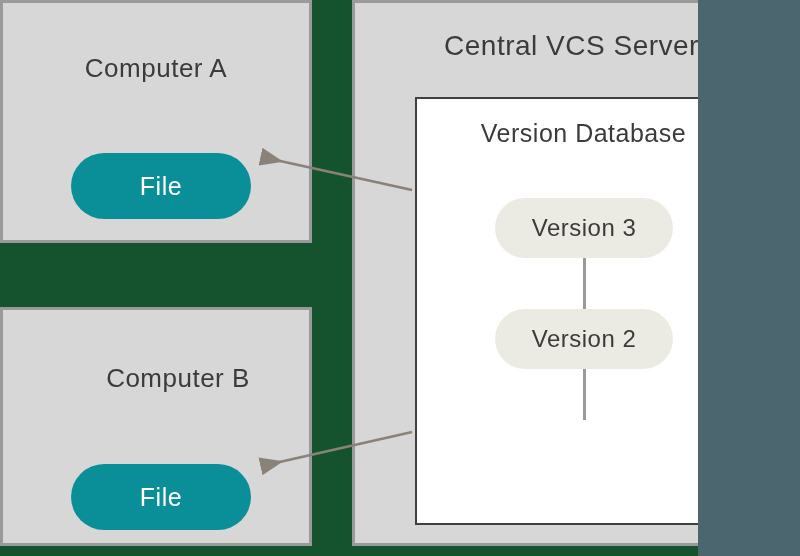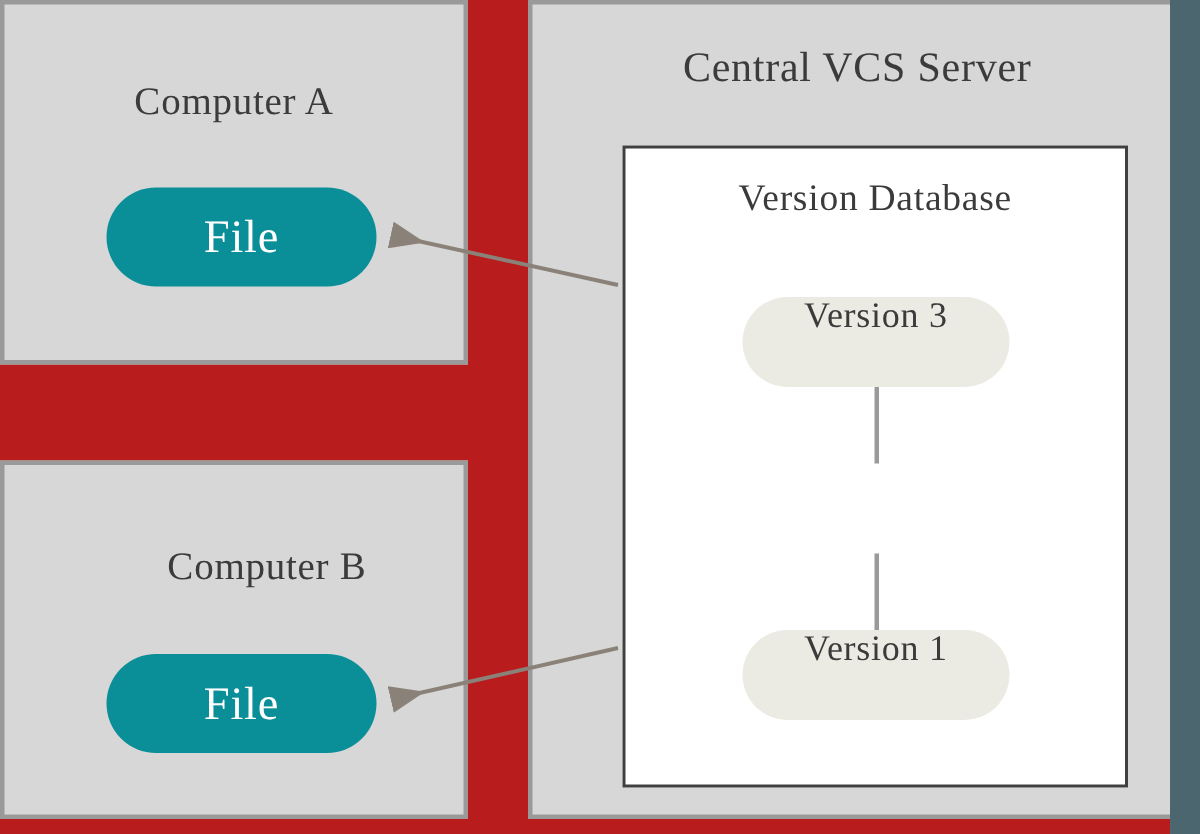"Computer A" #canvas { background: #b91c1c -> #14532d; font-family: Liberation Serif, serif -> Liberation Sans, sans-serif; width: 780px -> 698px }
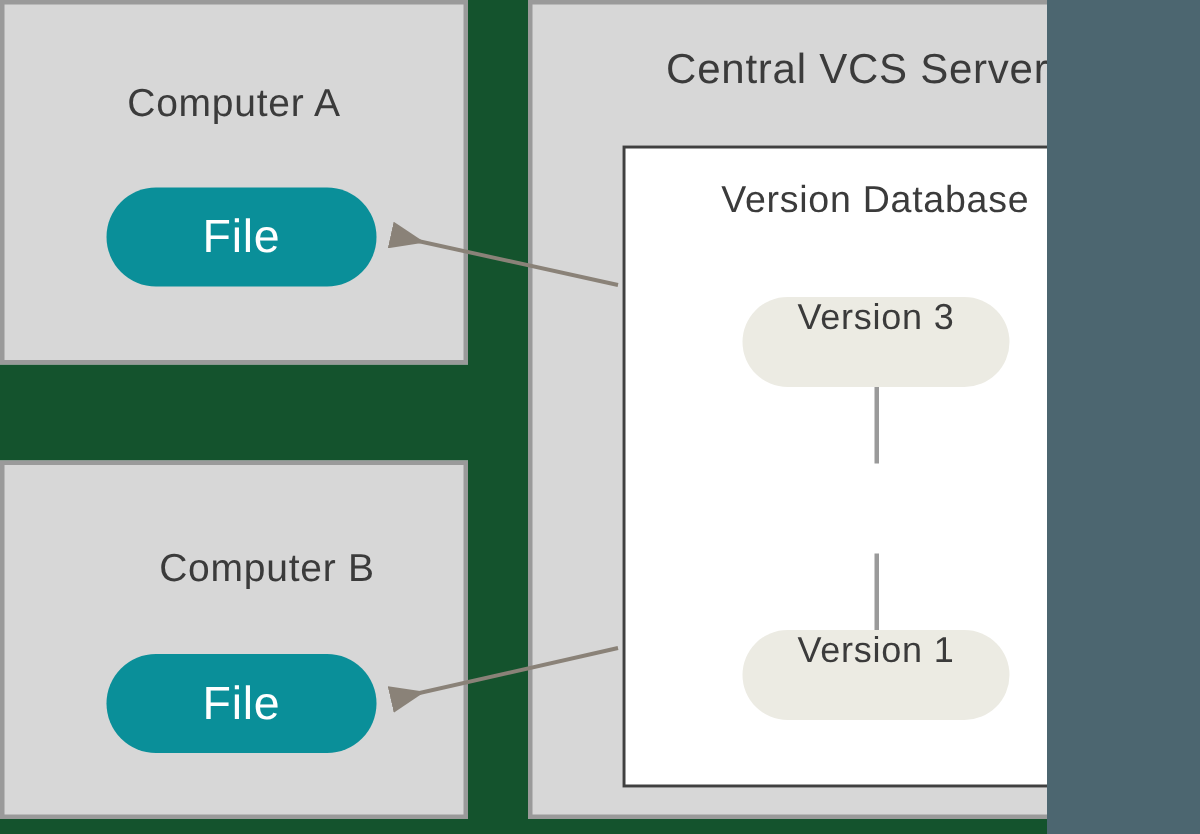"File" .file-pill { font-size: 31px -> 25px; margin-top: none -> 28px }
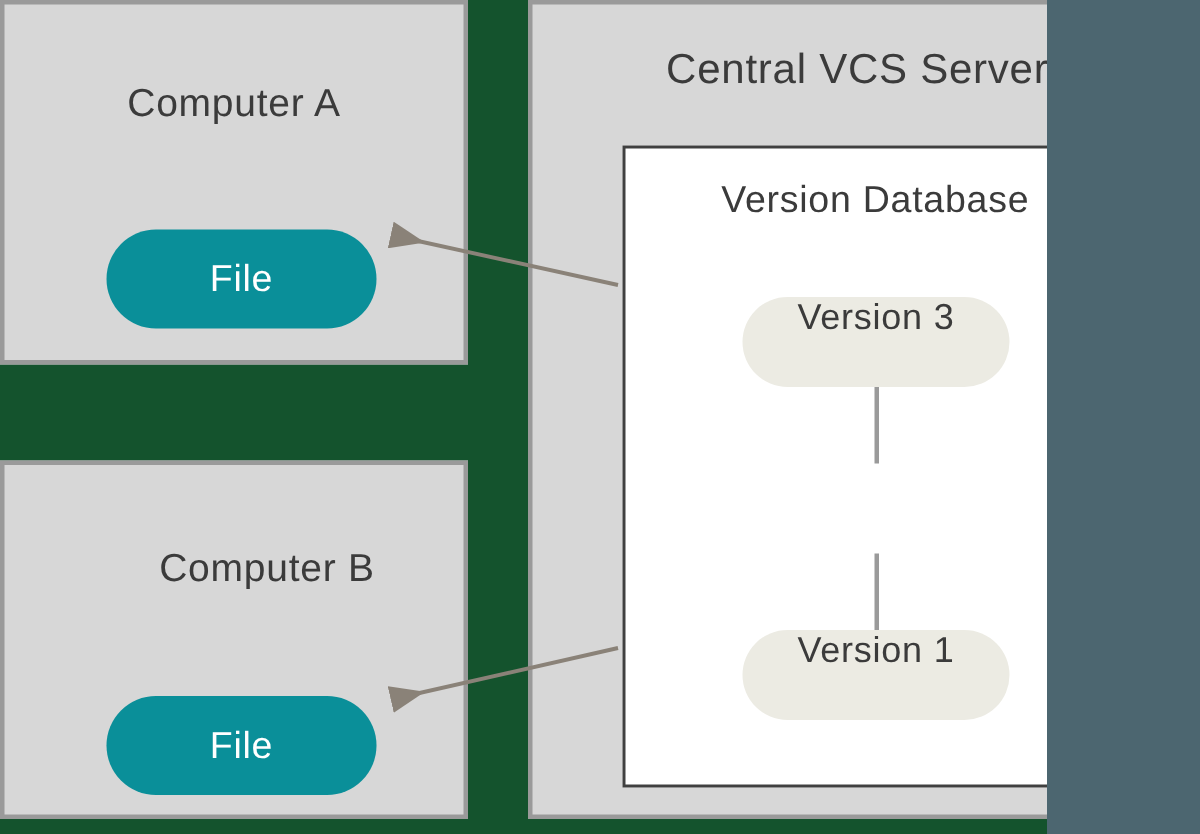"Version 3" .version-pill { align-items: none -> center }
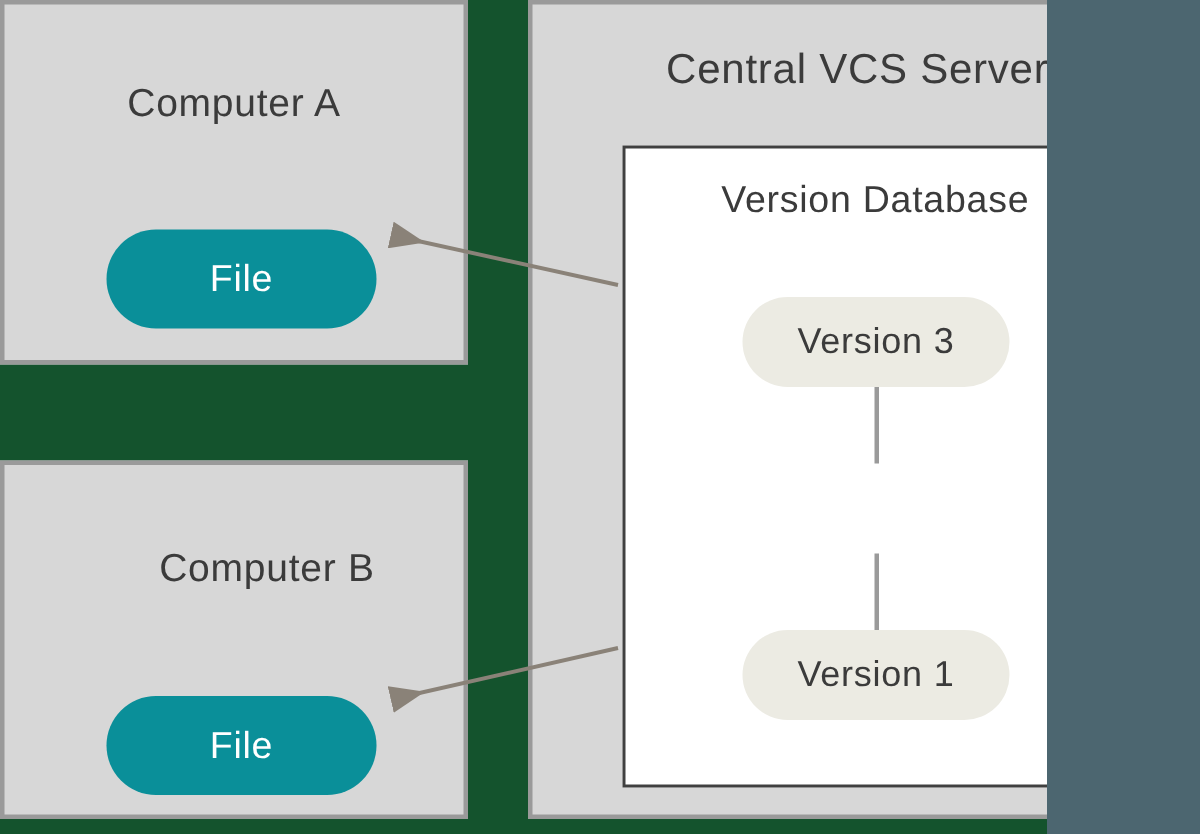"Version 2" div.version-pill { html: none -> <div> <span>Version 2</span> </div> }
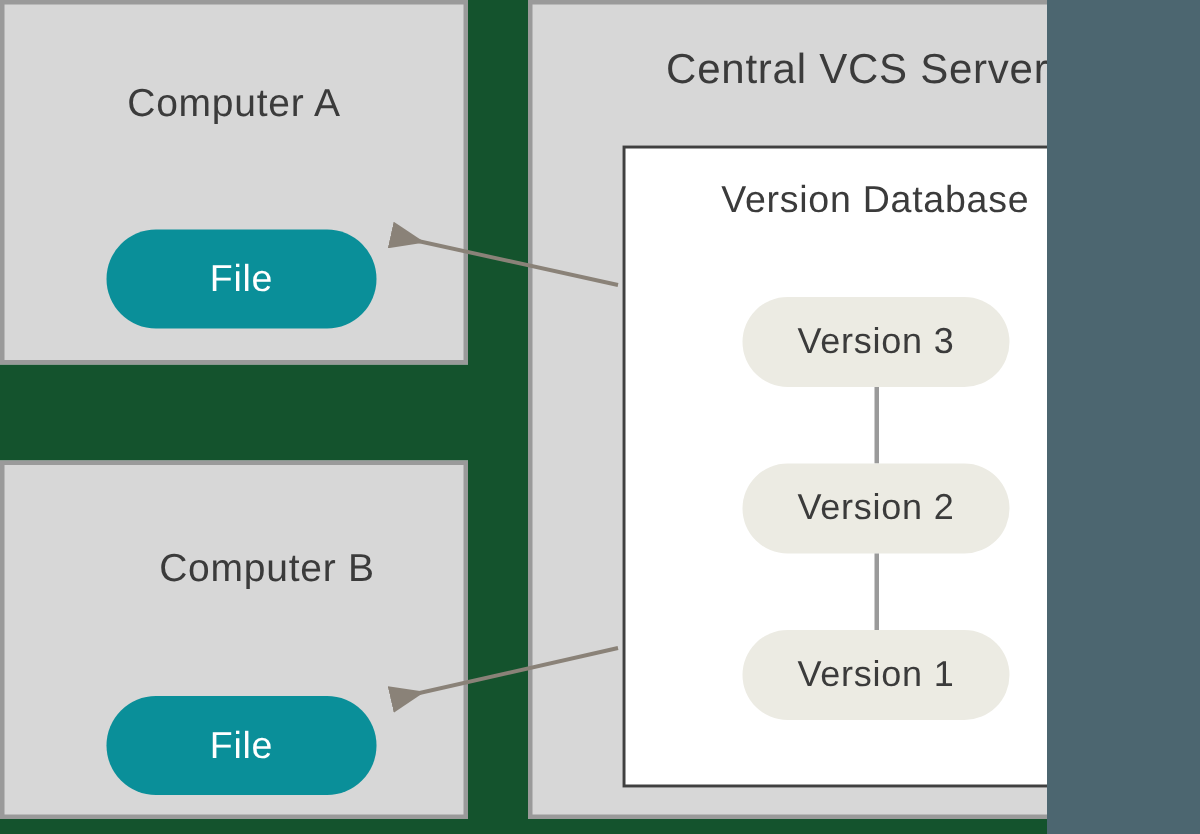"Version 1" div.version-pill { html: <div> <span>Version 1</span> </div> -> none }
